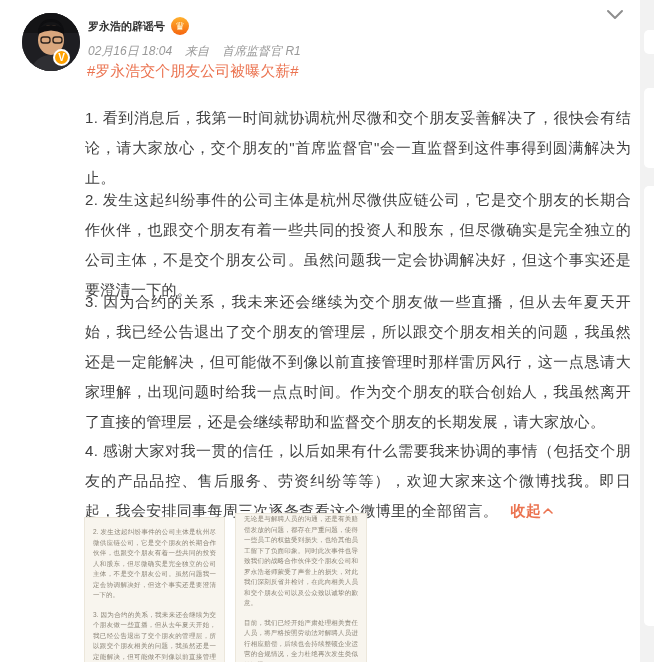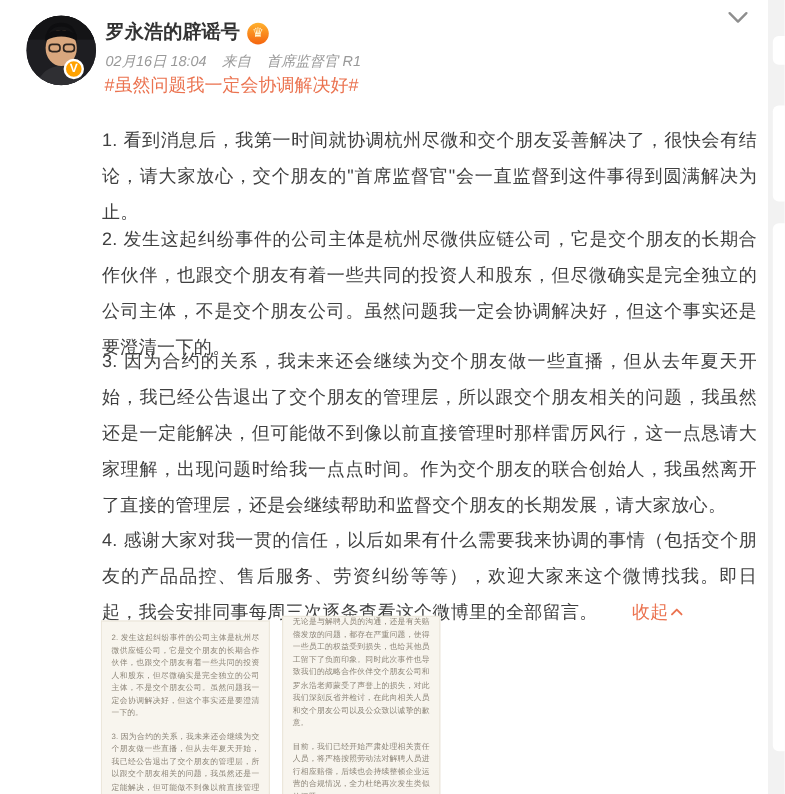"罗永浩的辟谣号" .username { font-size: 16px -> 11px }
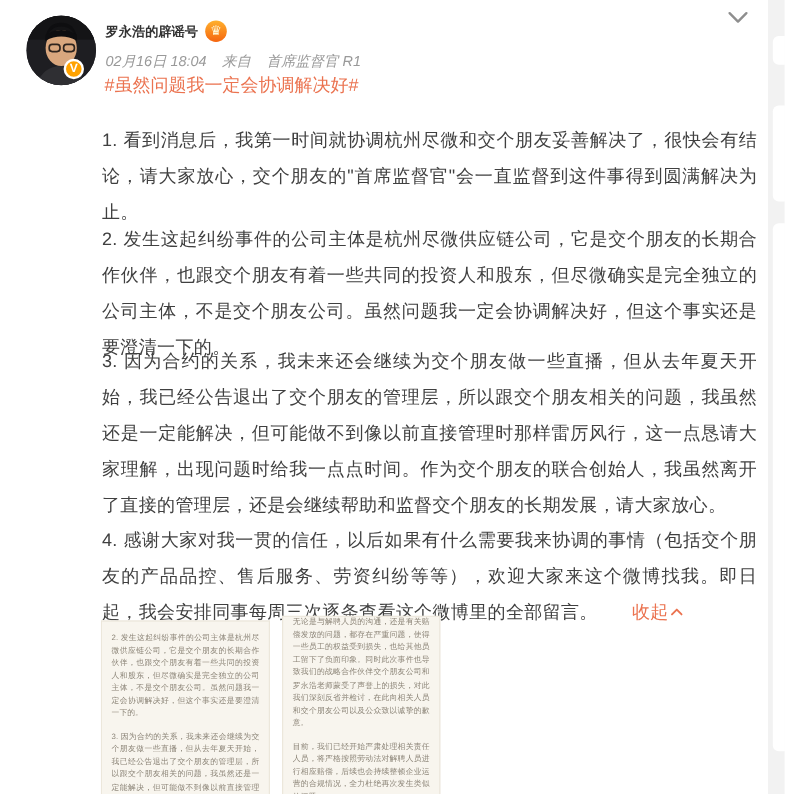"#虽然问题我一定会协调解决好#" a.hashtag { text: 虽然问题我一定会协调解决好 -> 罗永浩交个朋友公司被曝欠薪 }
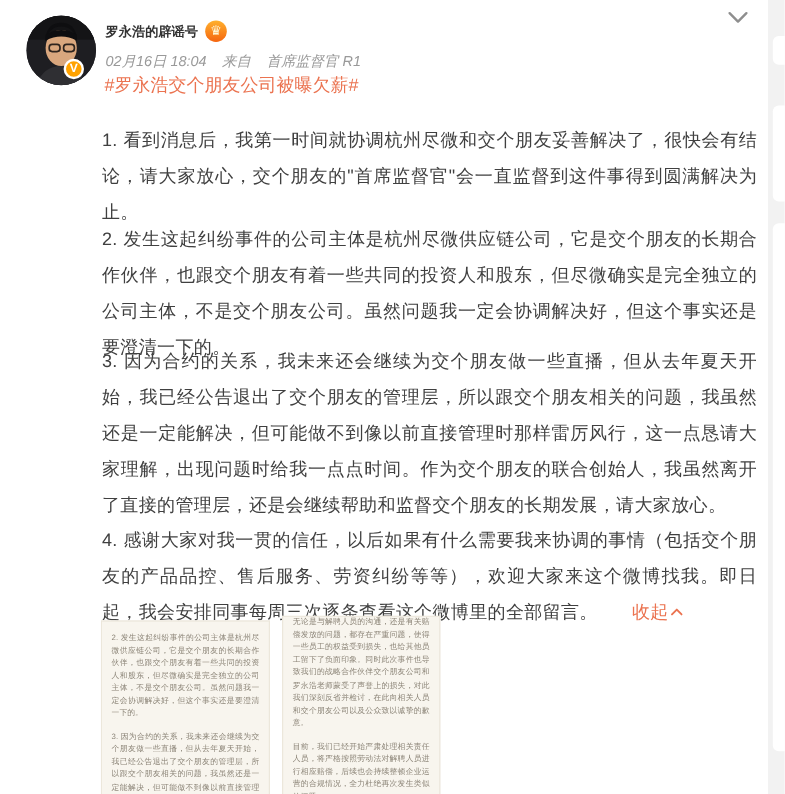"收起" .collapse-link { font-weight: none -> bold; margin-left: 24px -> 8px }
